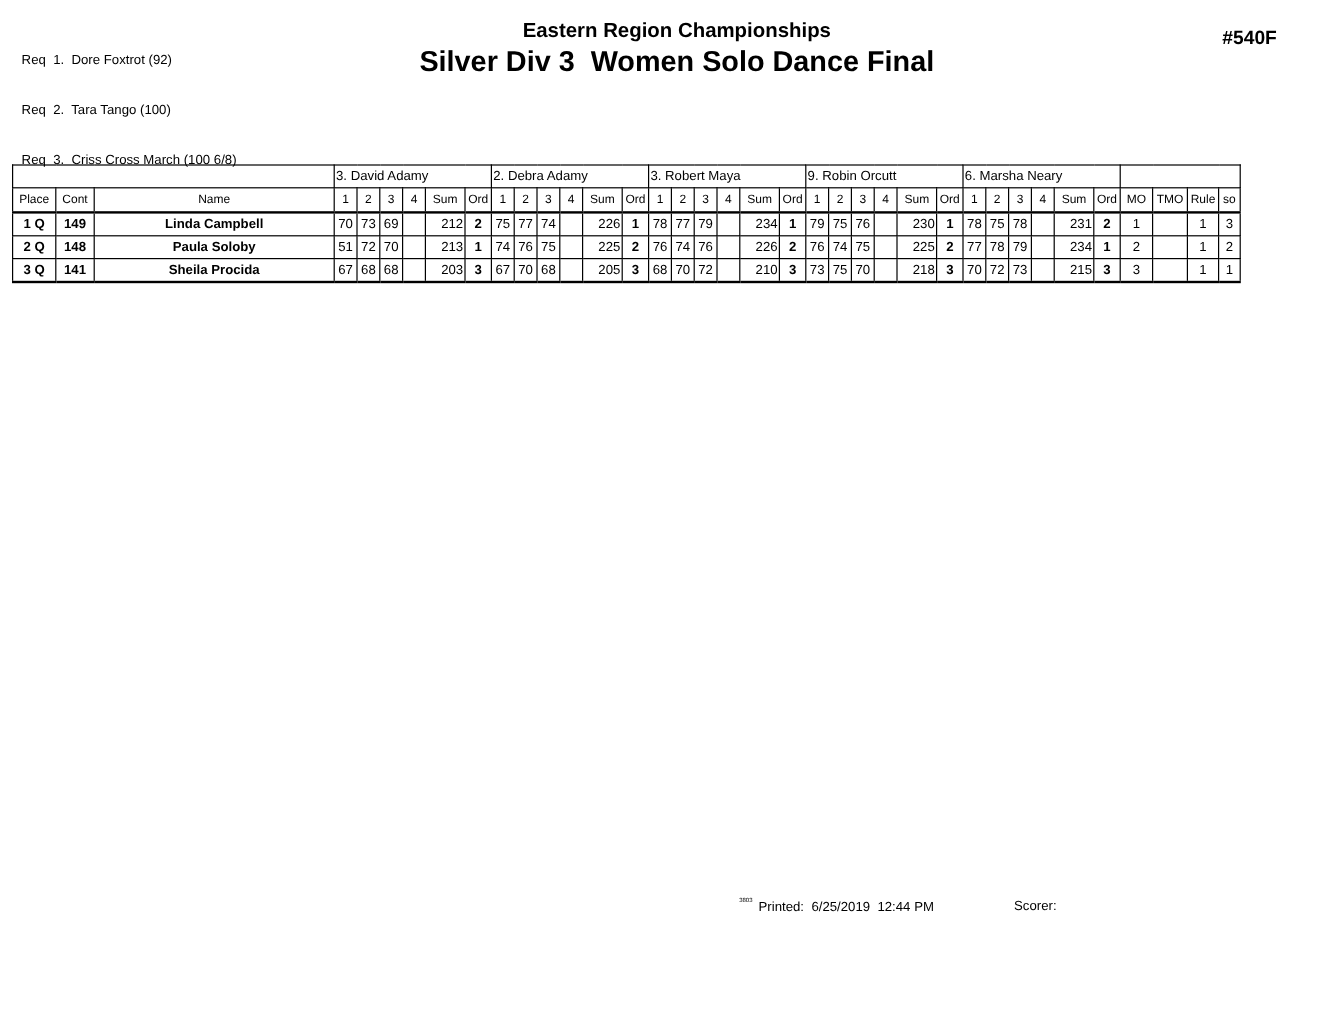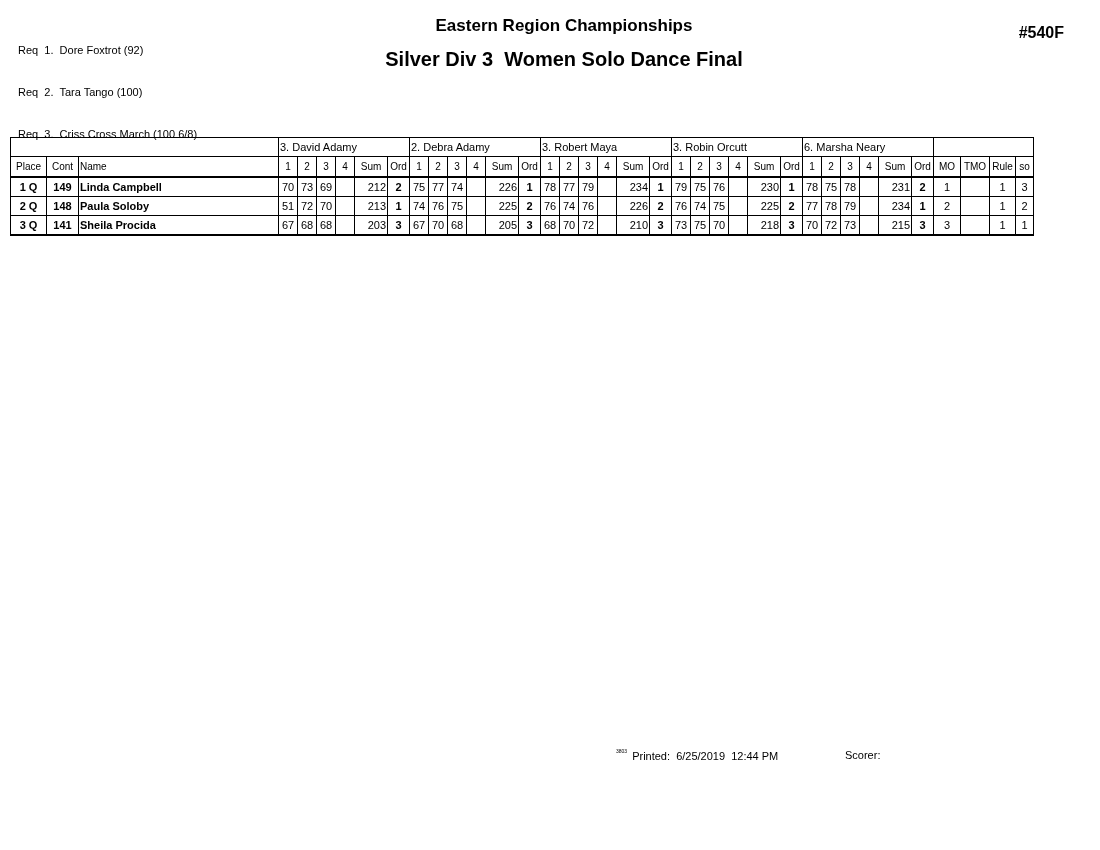"Silver Div 3 Women Solo" .t-div { font-size: 20px -> 24px; margin-top: 12px -> 2px }
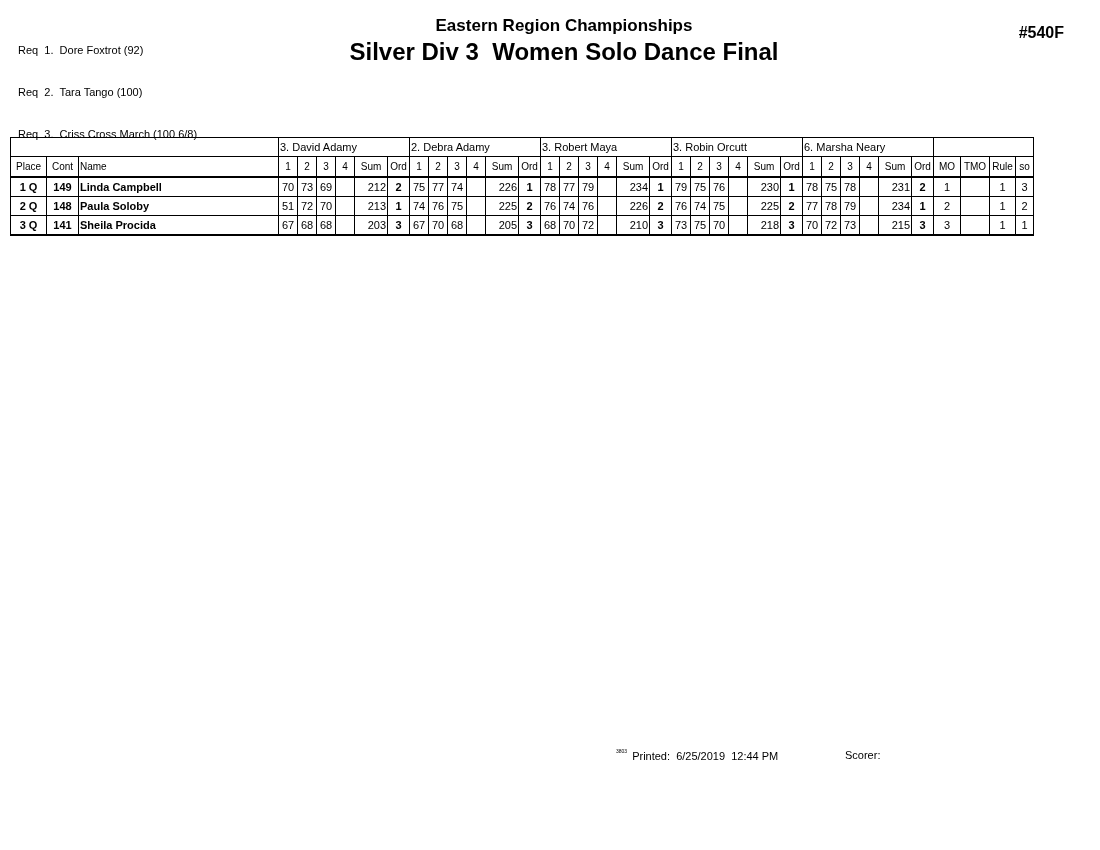"3. Robin Orcutt" td.judge-name { text: 3 -> 9 }
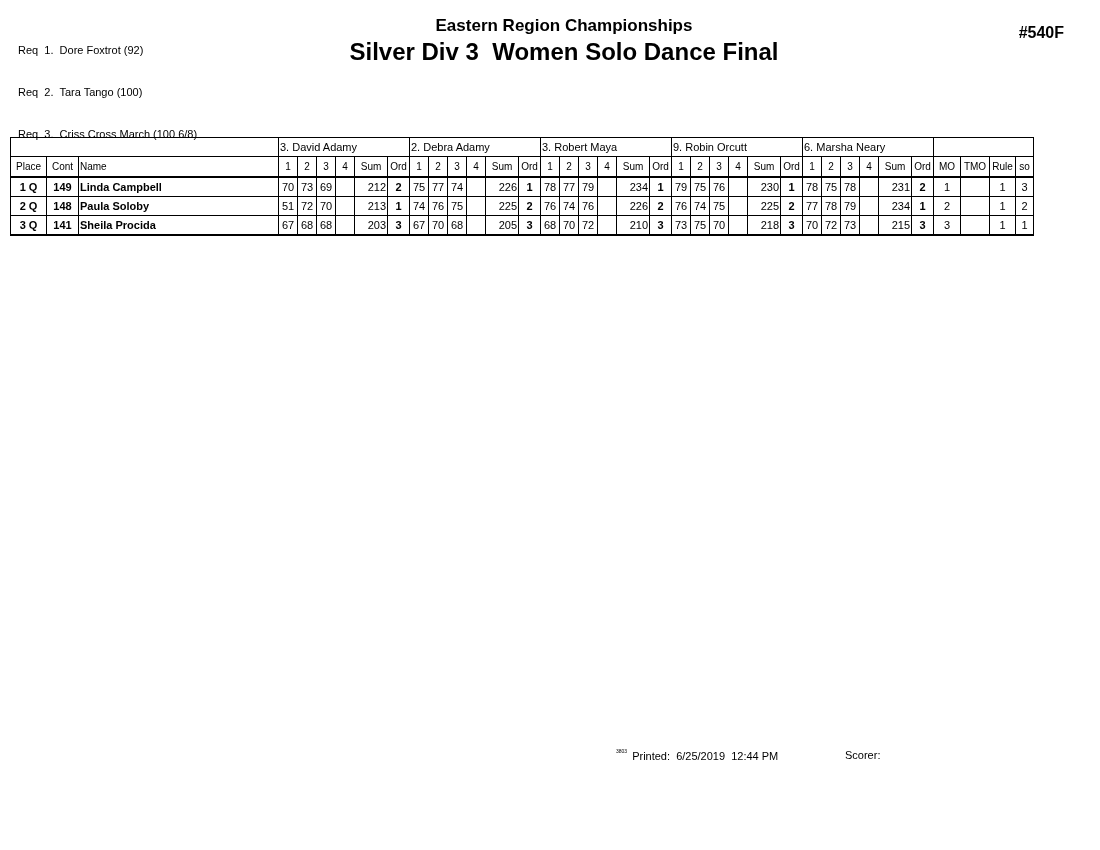"Name" td.lname { text-align: left -> center }
